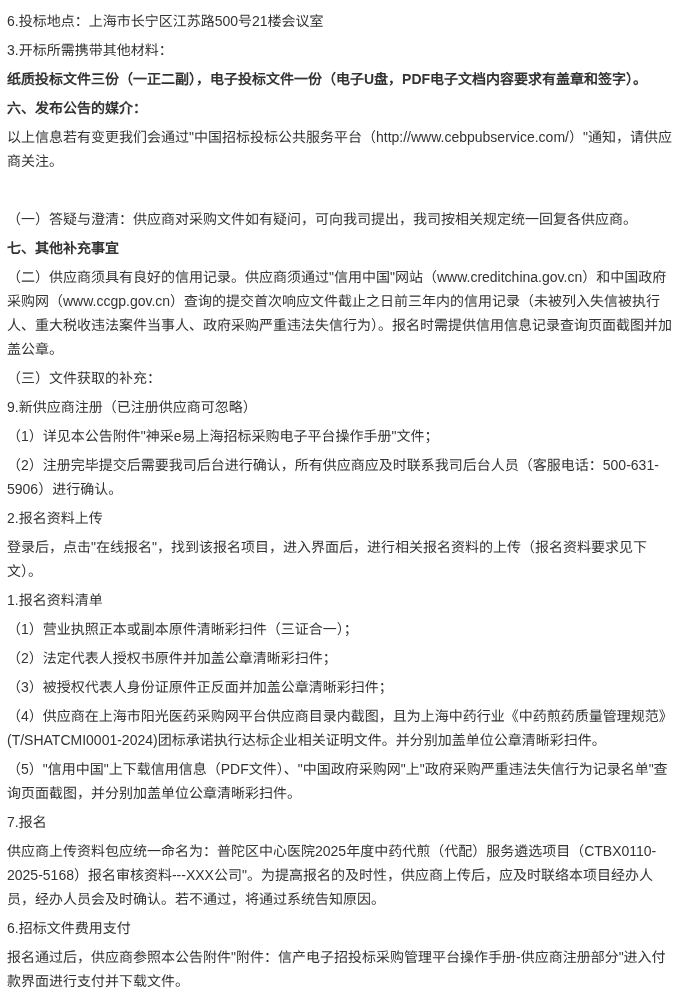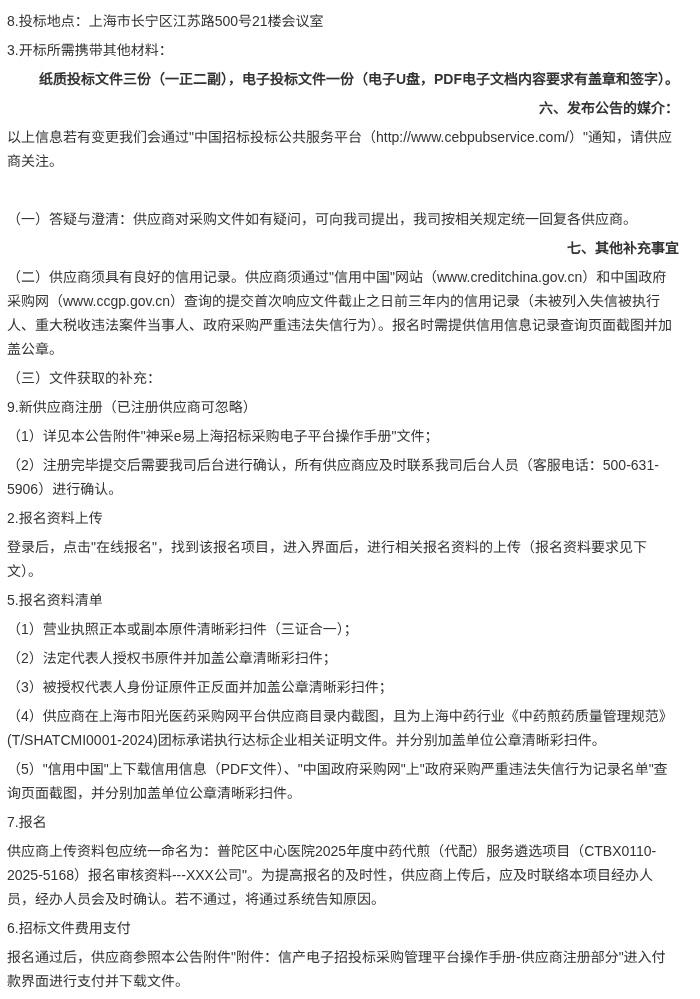"8.投标地点：上海市长宁区江苏路500号21楼会议室" p.para { text: 8 -> 6 }
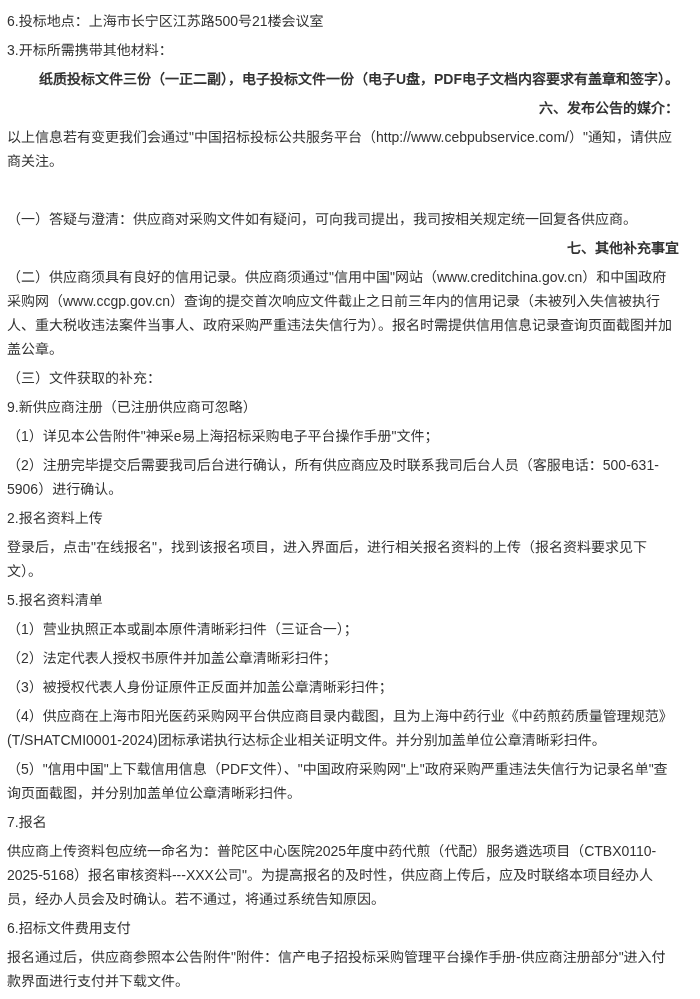"纸质投标文件三份（一正二副），电子投标文件一份（电子U盘，PDF电子文档内容要求" p.para.bold { text-align: right -> none }
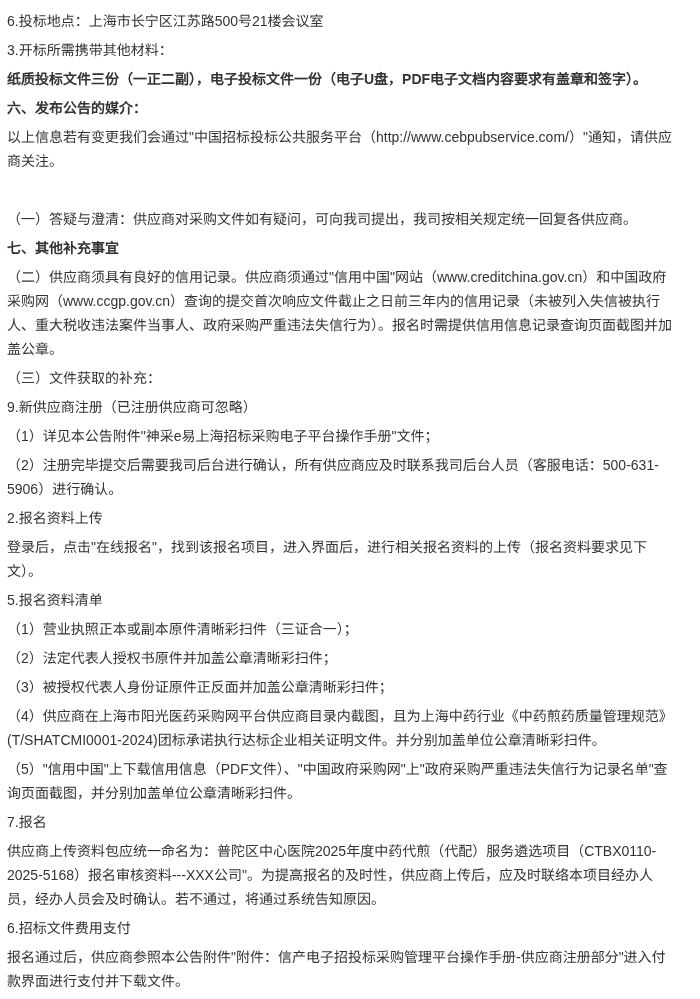"5.报名资料清单" p.para { text: 5 -> 1 }
